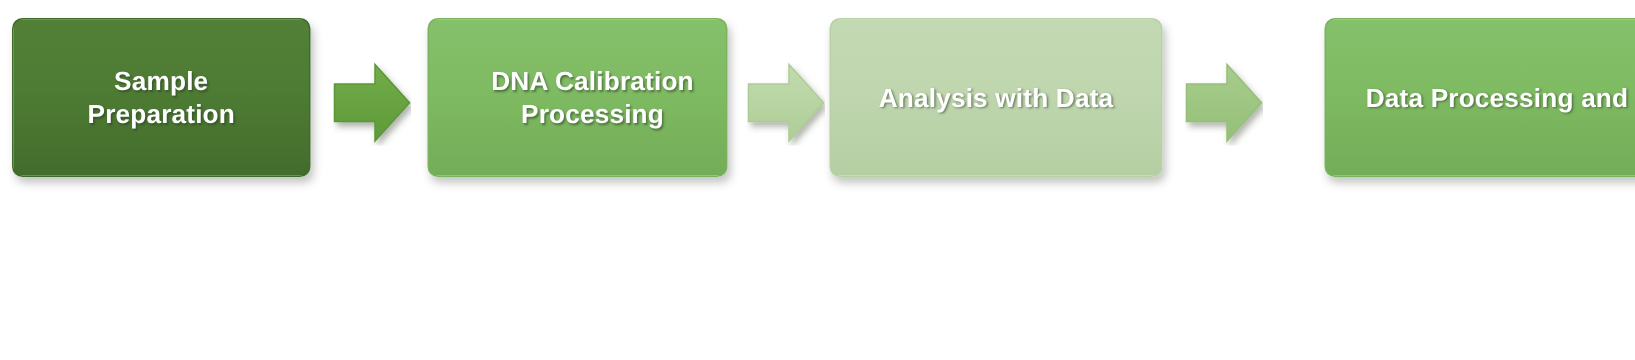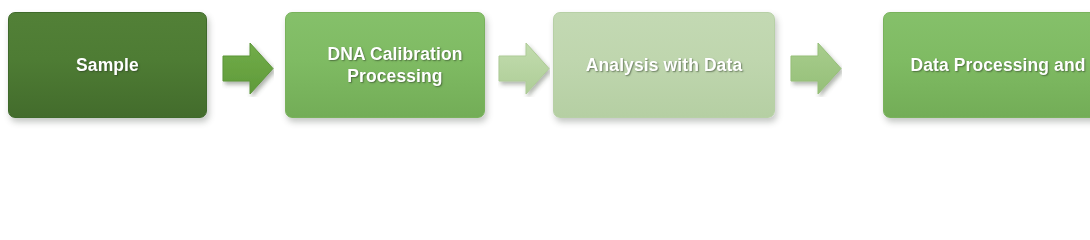"Preparation" span { html: none -> <span>Preparation</span> }
